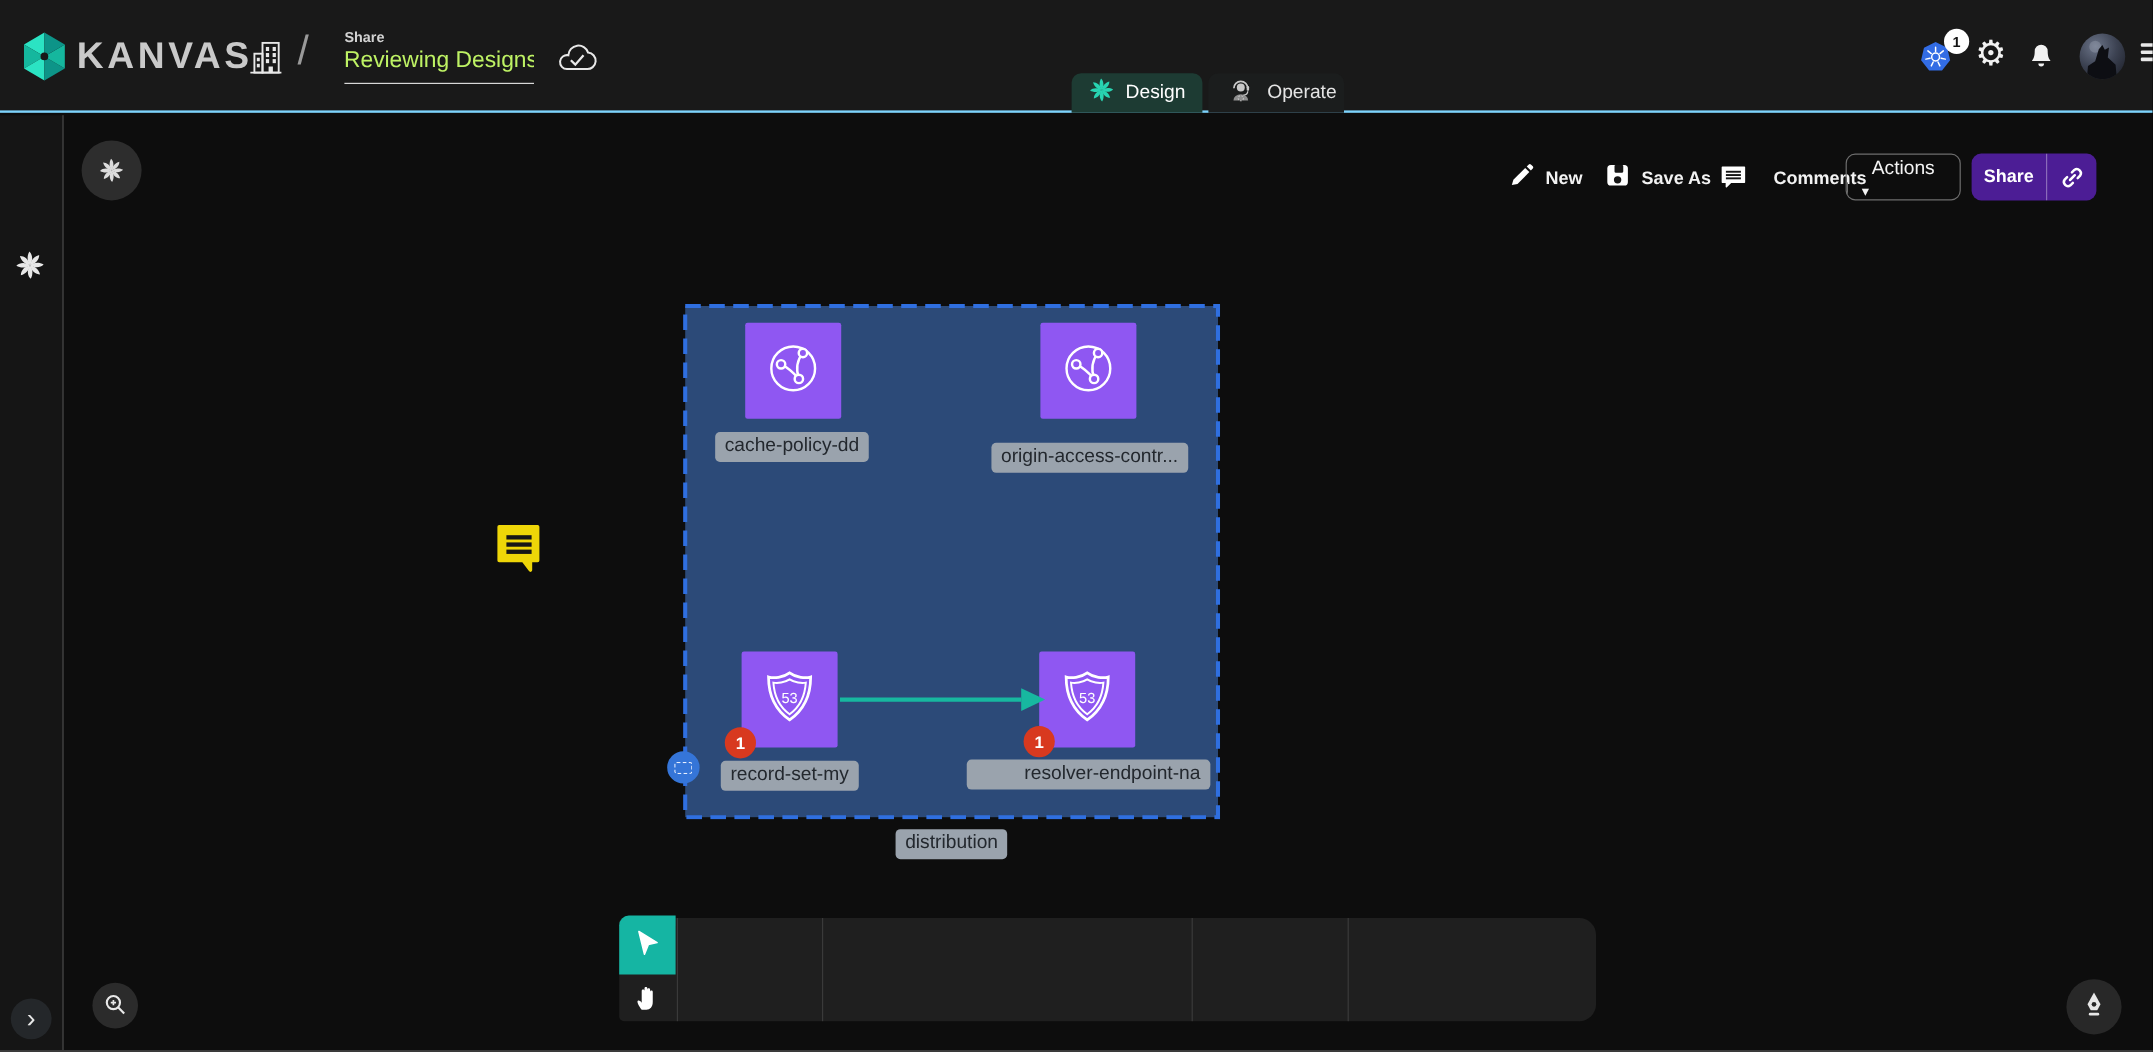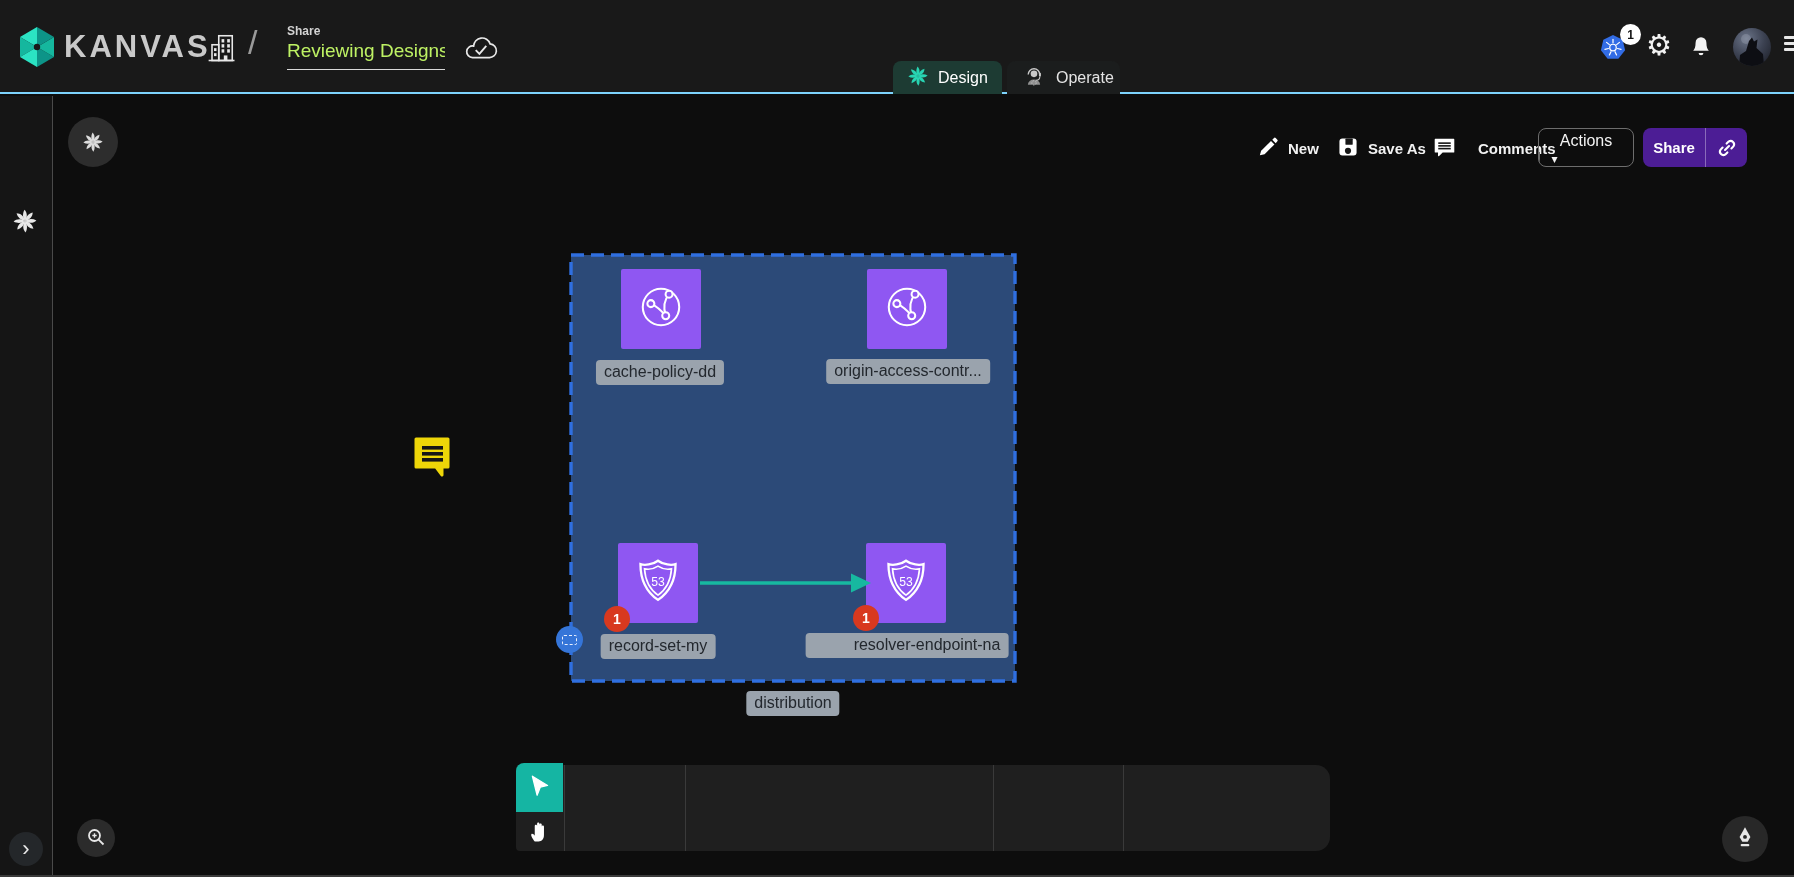"origin-access-contr..." span.pill { top: 359px -> 369px }
